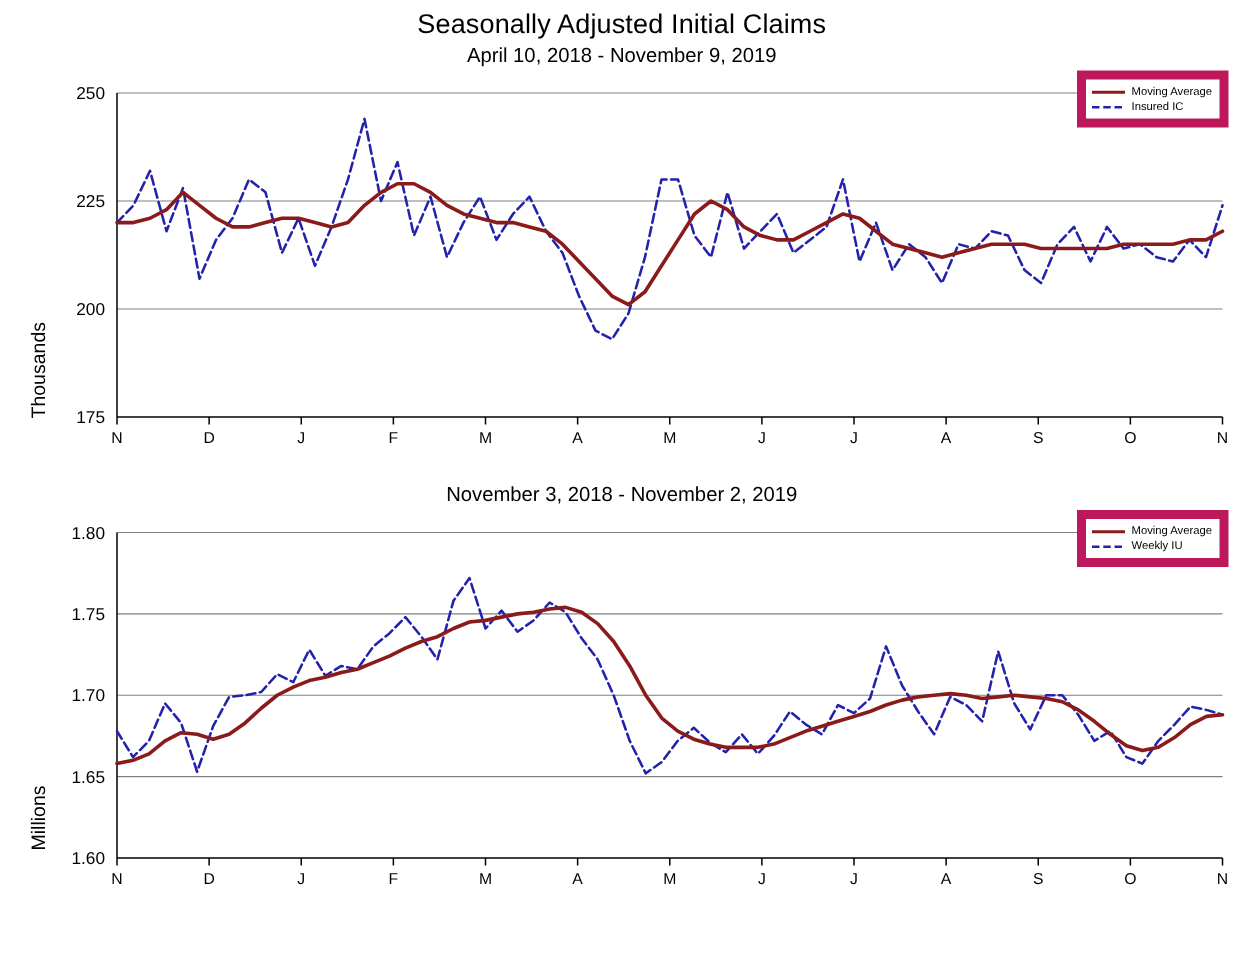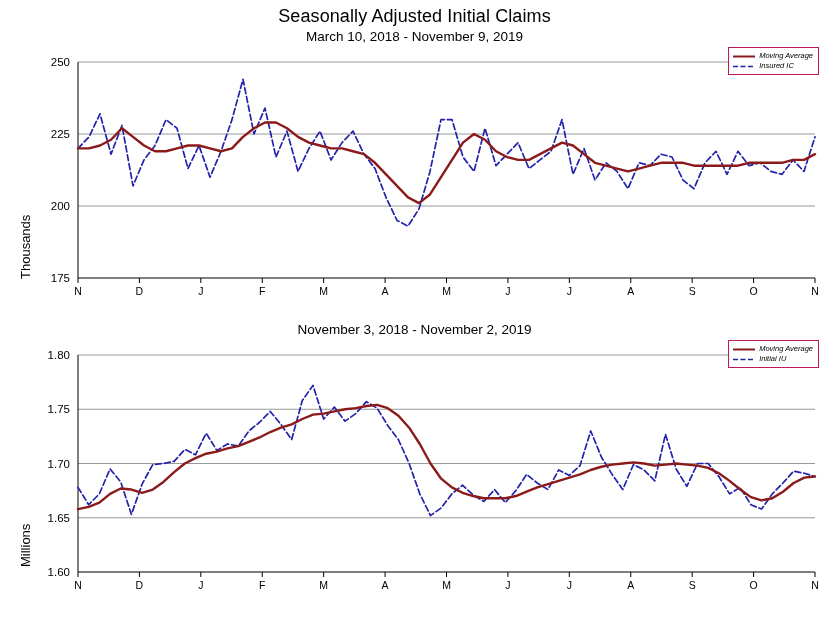"March 10, 2018 - November" div.chart-subtitle { text: March -> April }
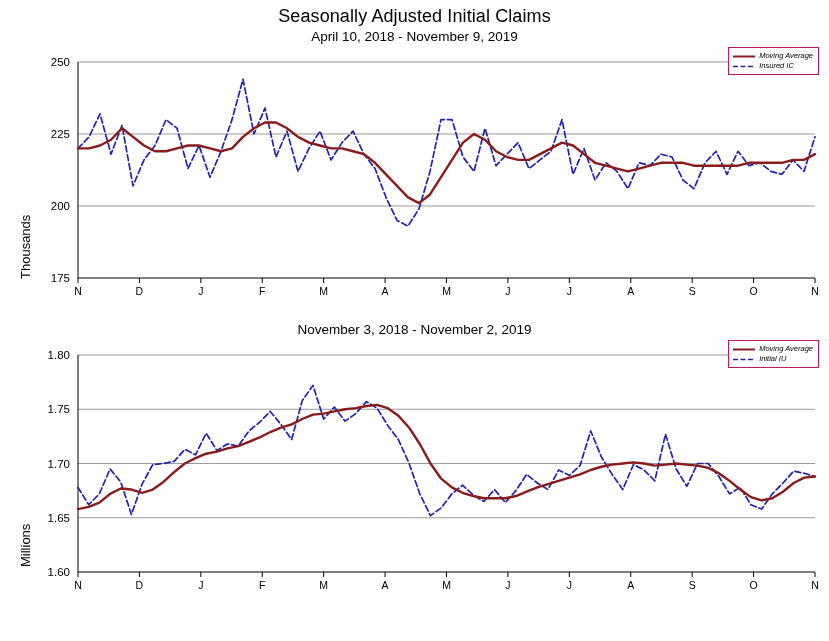"Moving Average" .legend { border: 1px solid #be185d -> 6px solid #be185d; font-style: italic -> none }
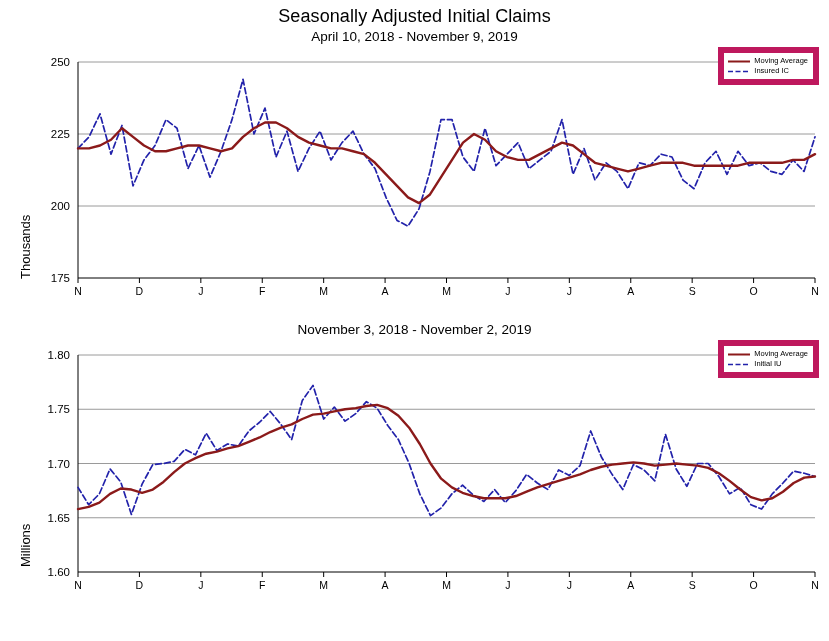"Initial IU" span { text: Initial -> Weekly }
